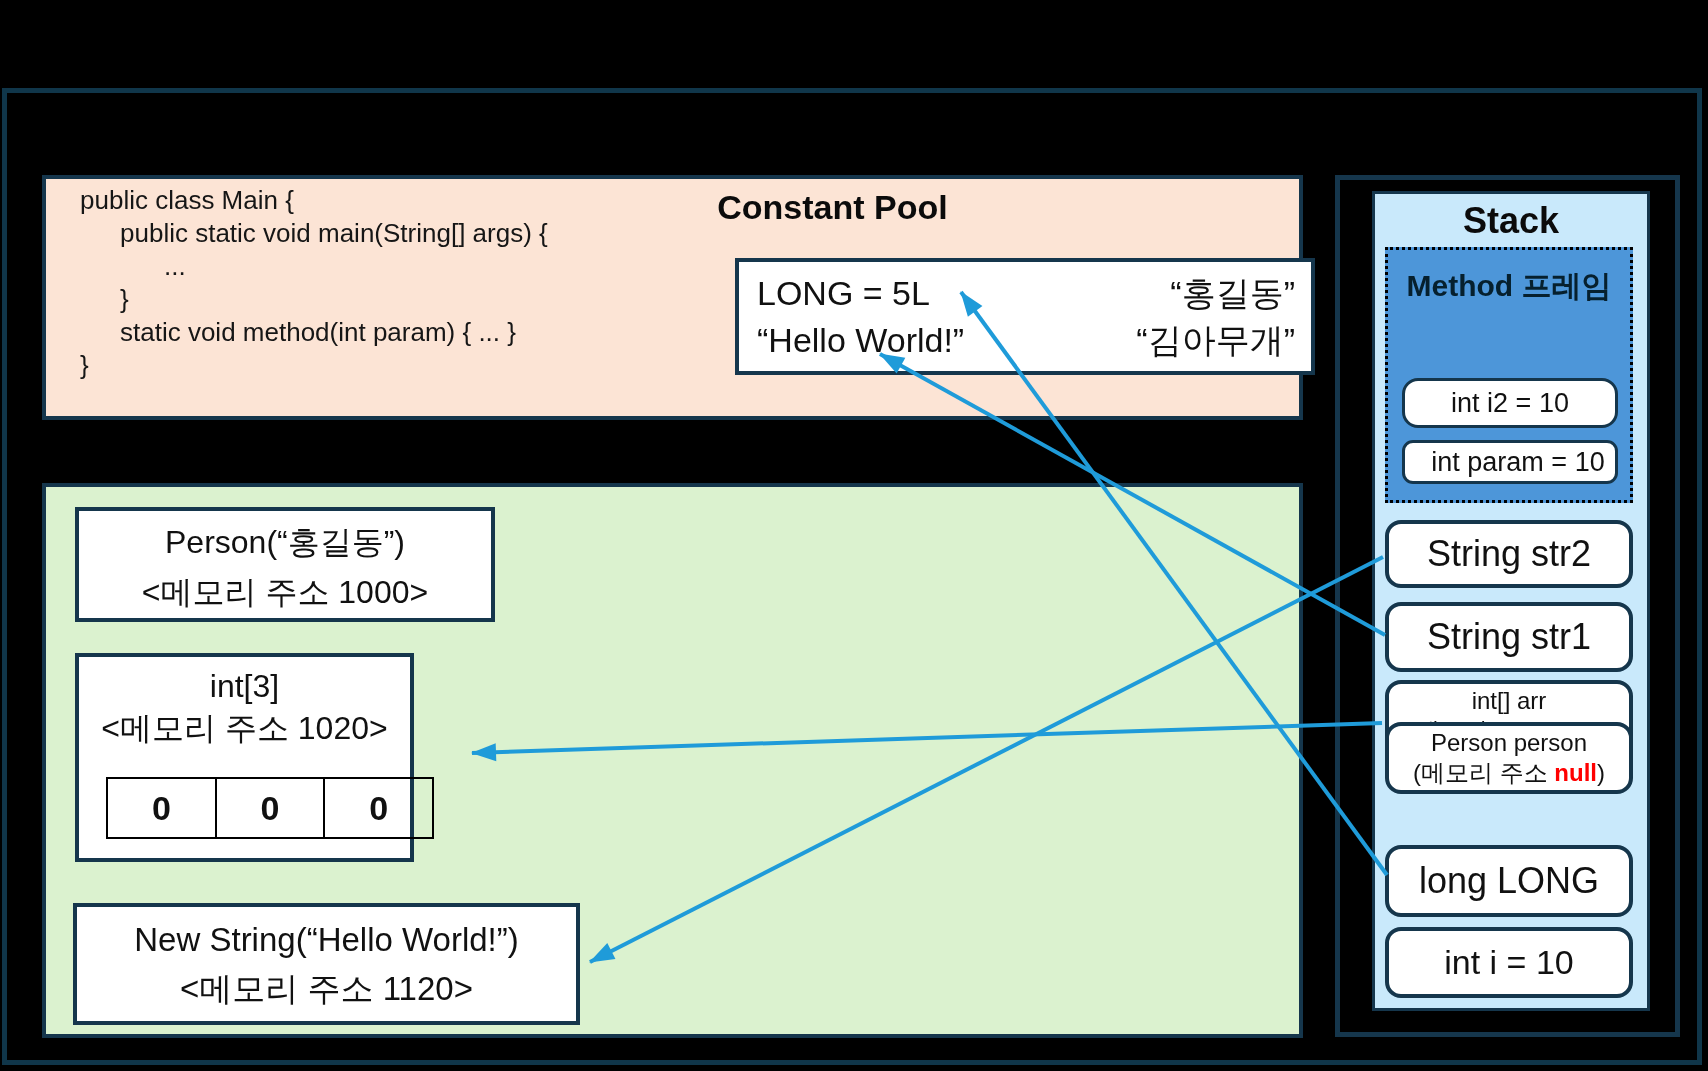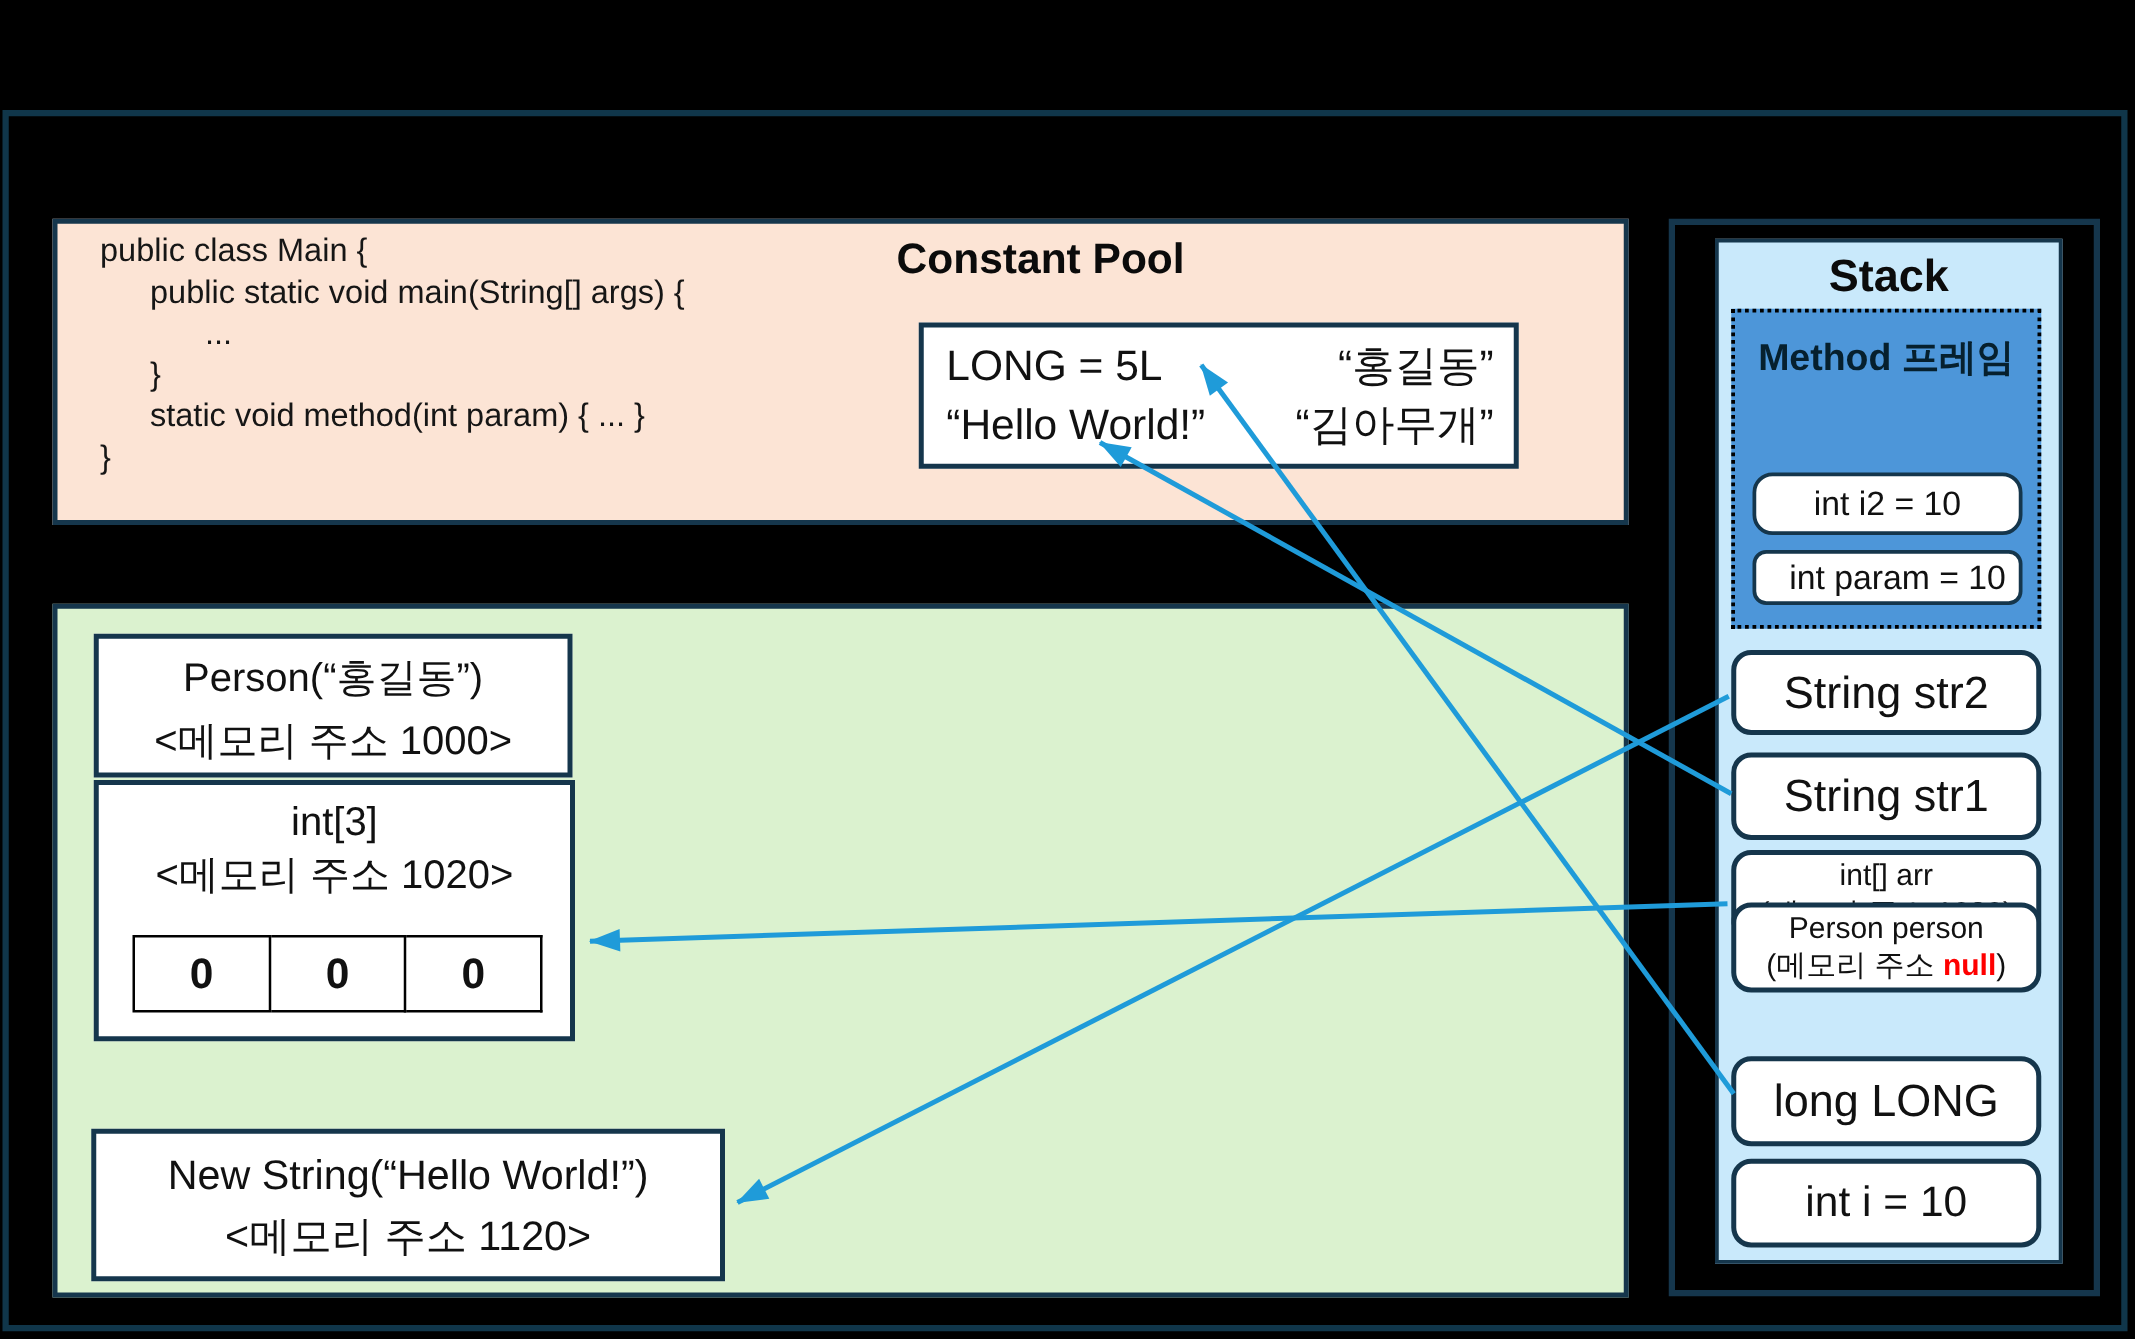"LONG = 5L" .pool-box { width: 480px -> 580px }
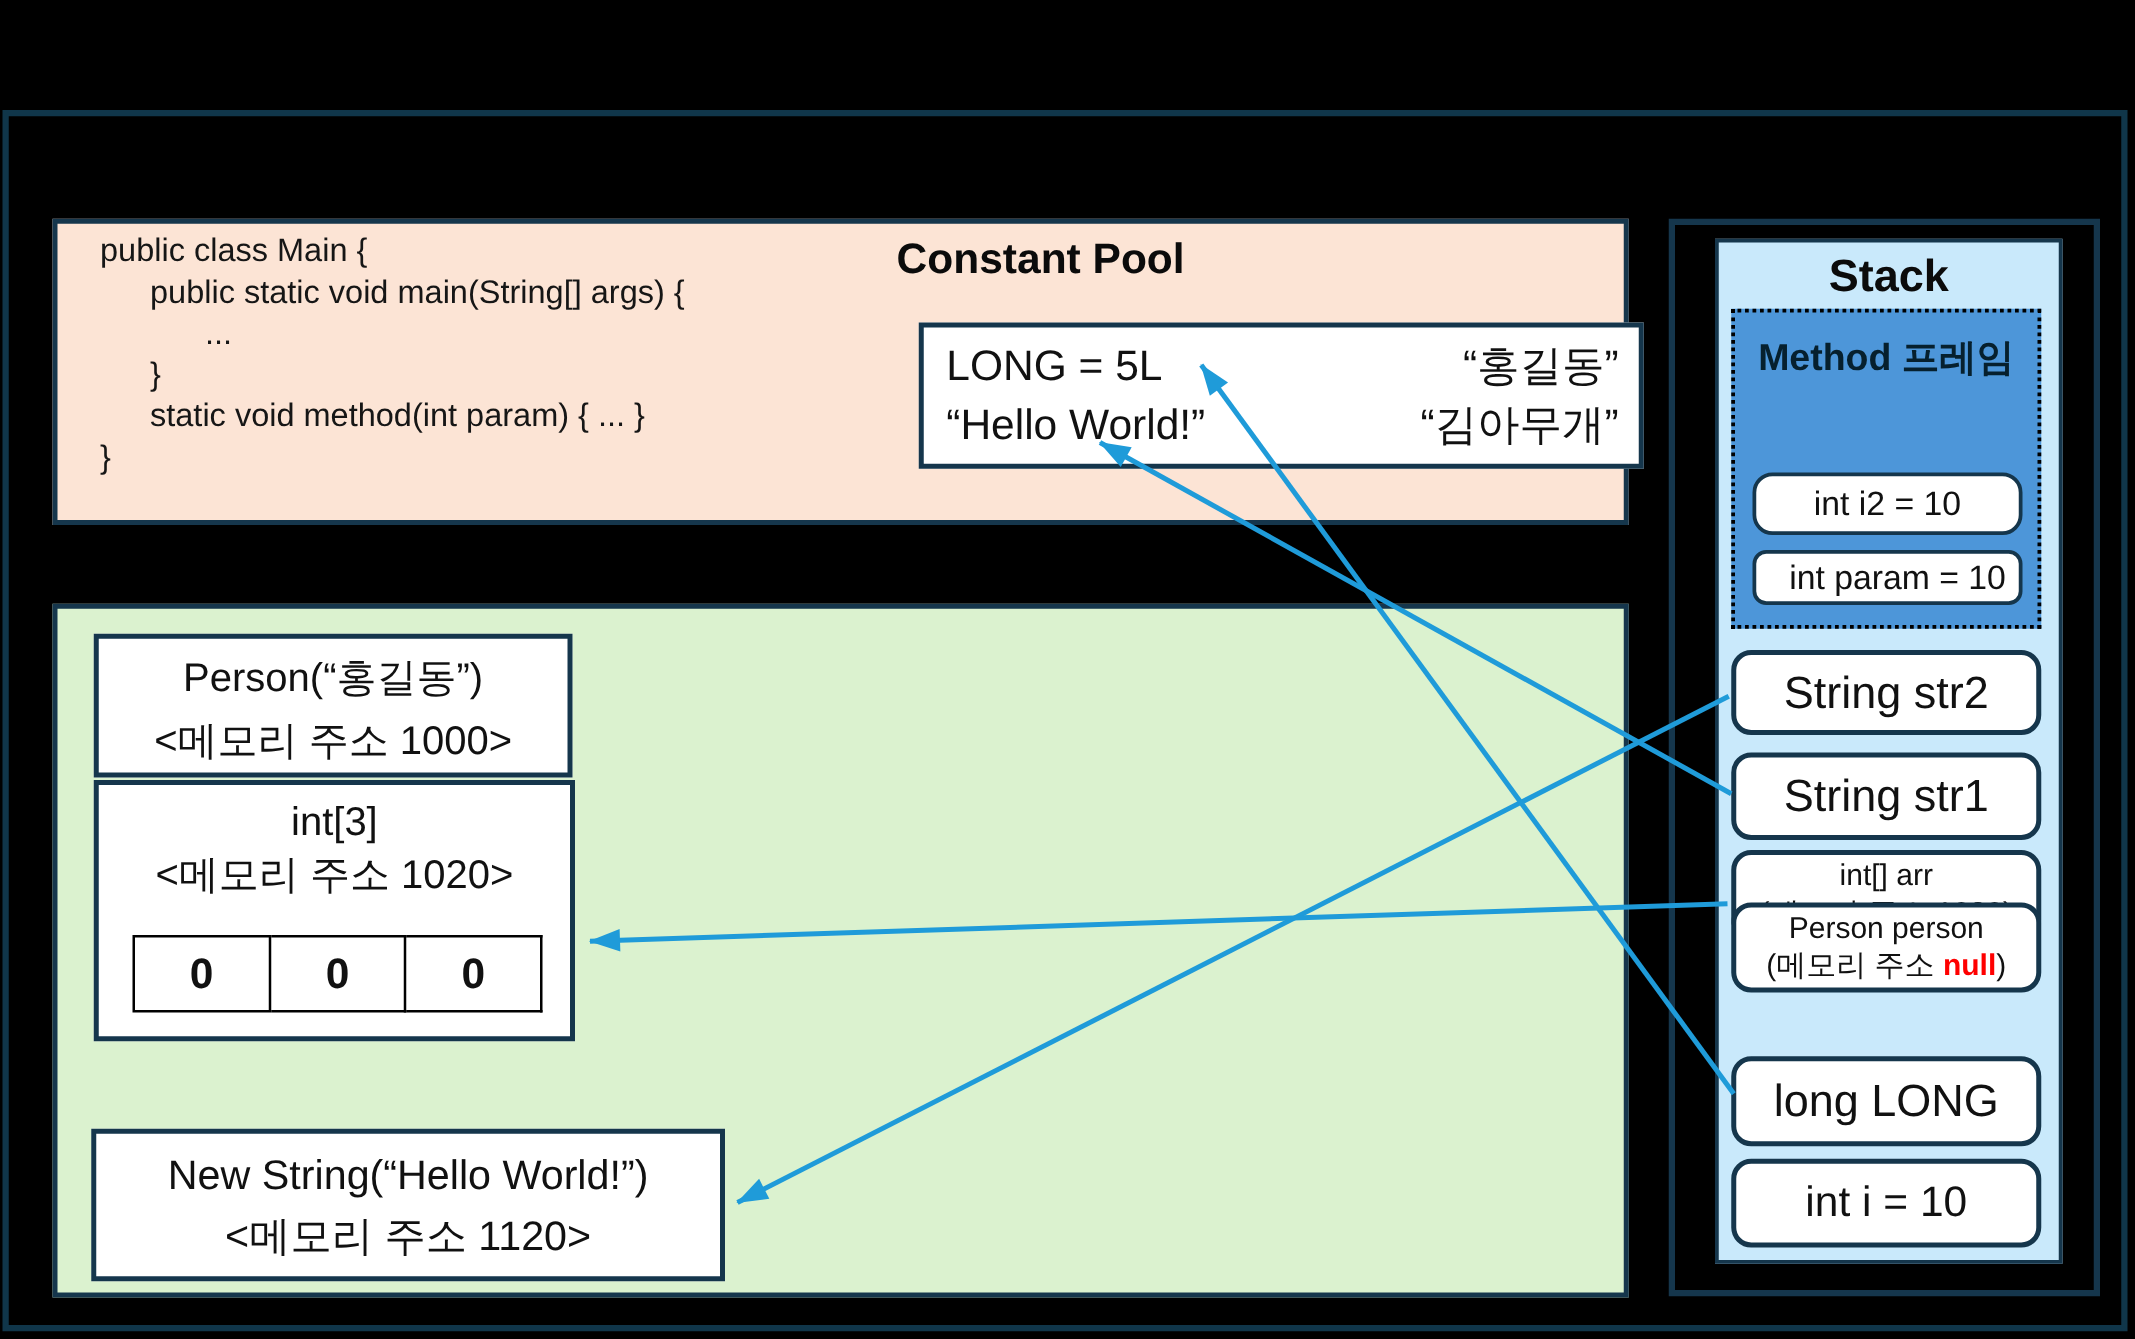"Person(“홍길동”)" .person-box { width: 383px -> 420px }
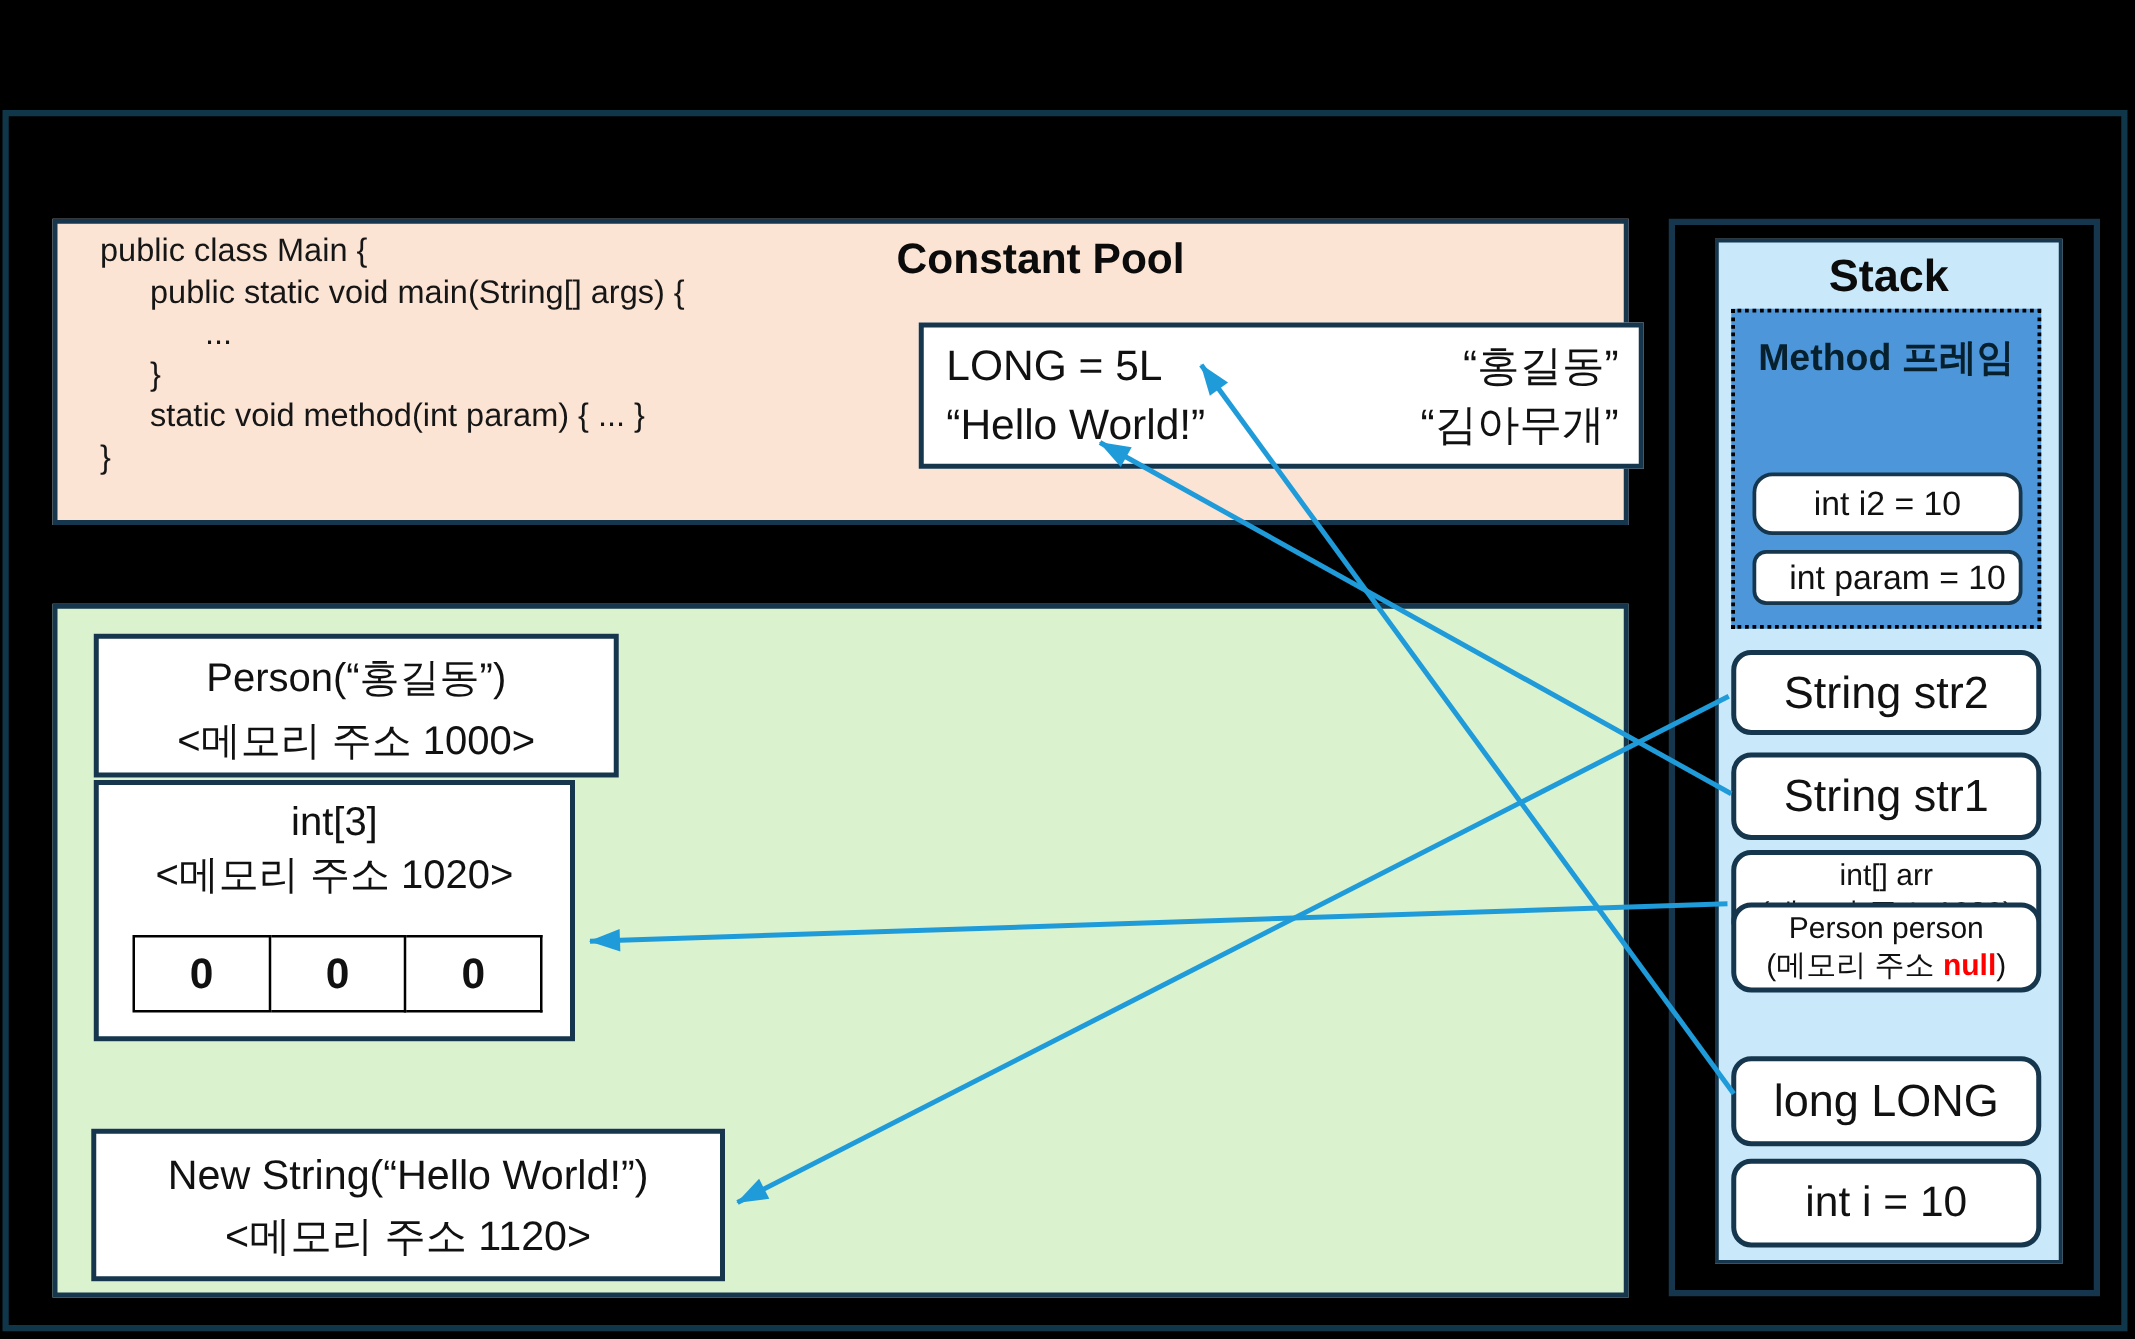"int[3]" .array-box { top: 624px -> 653px; width: 385px -> 339px }
